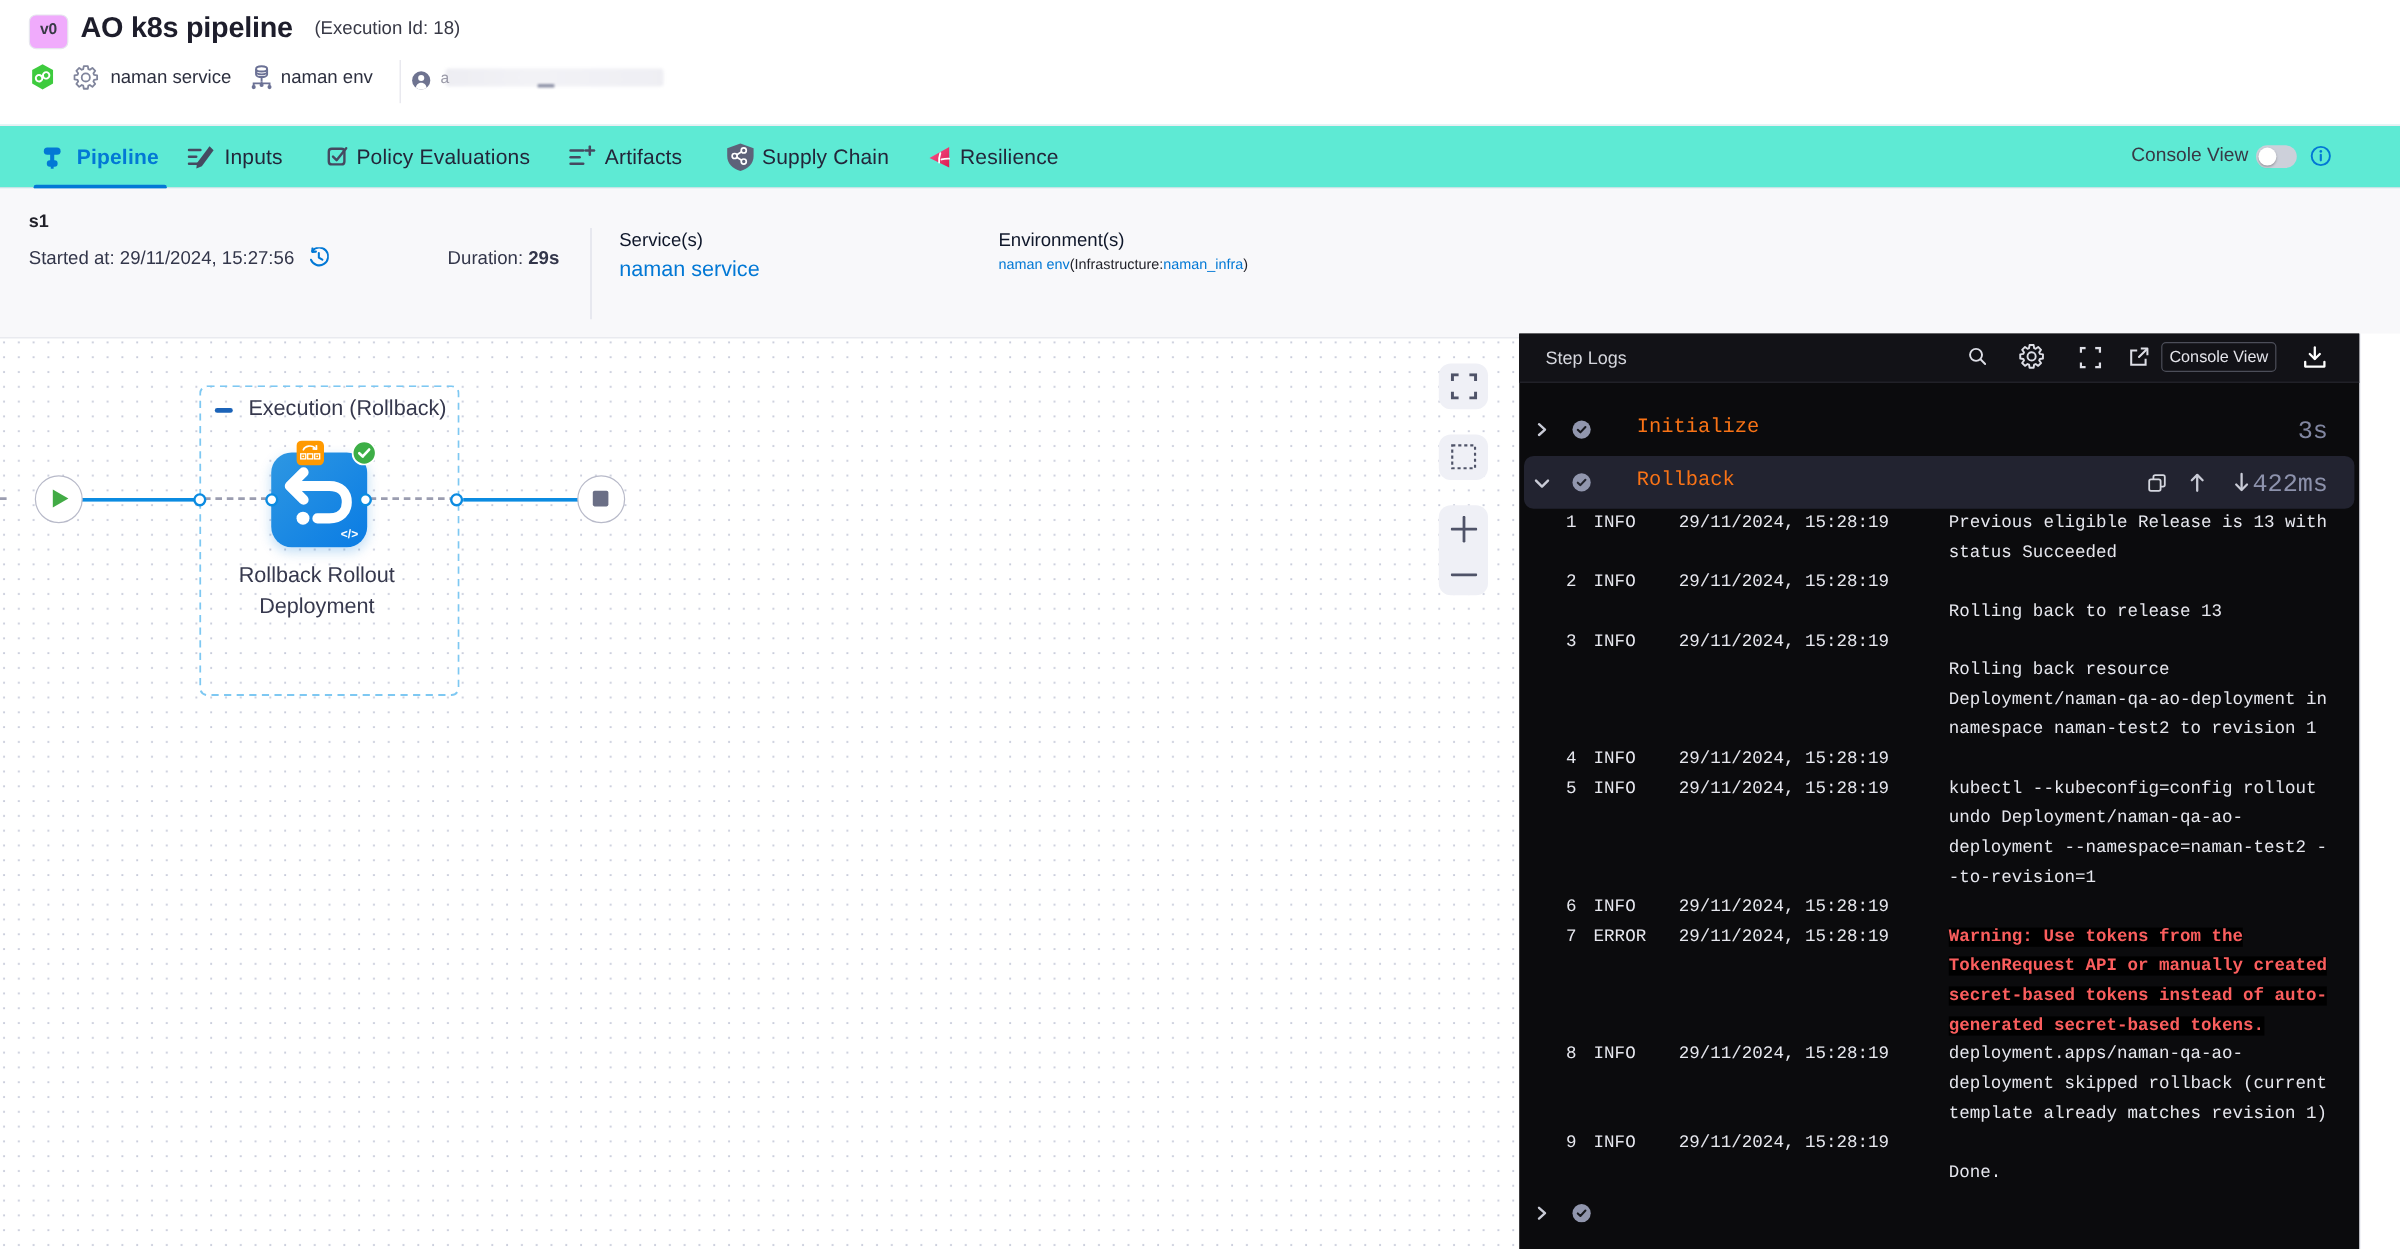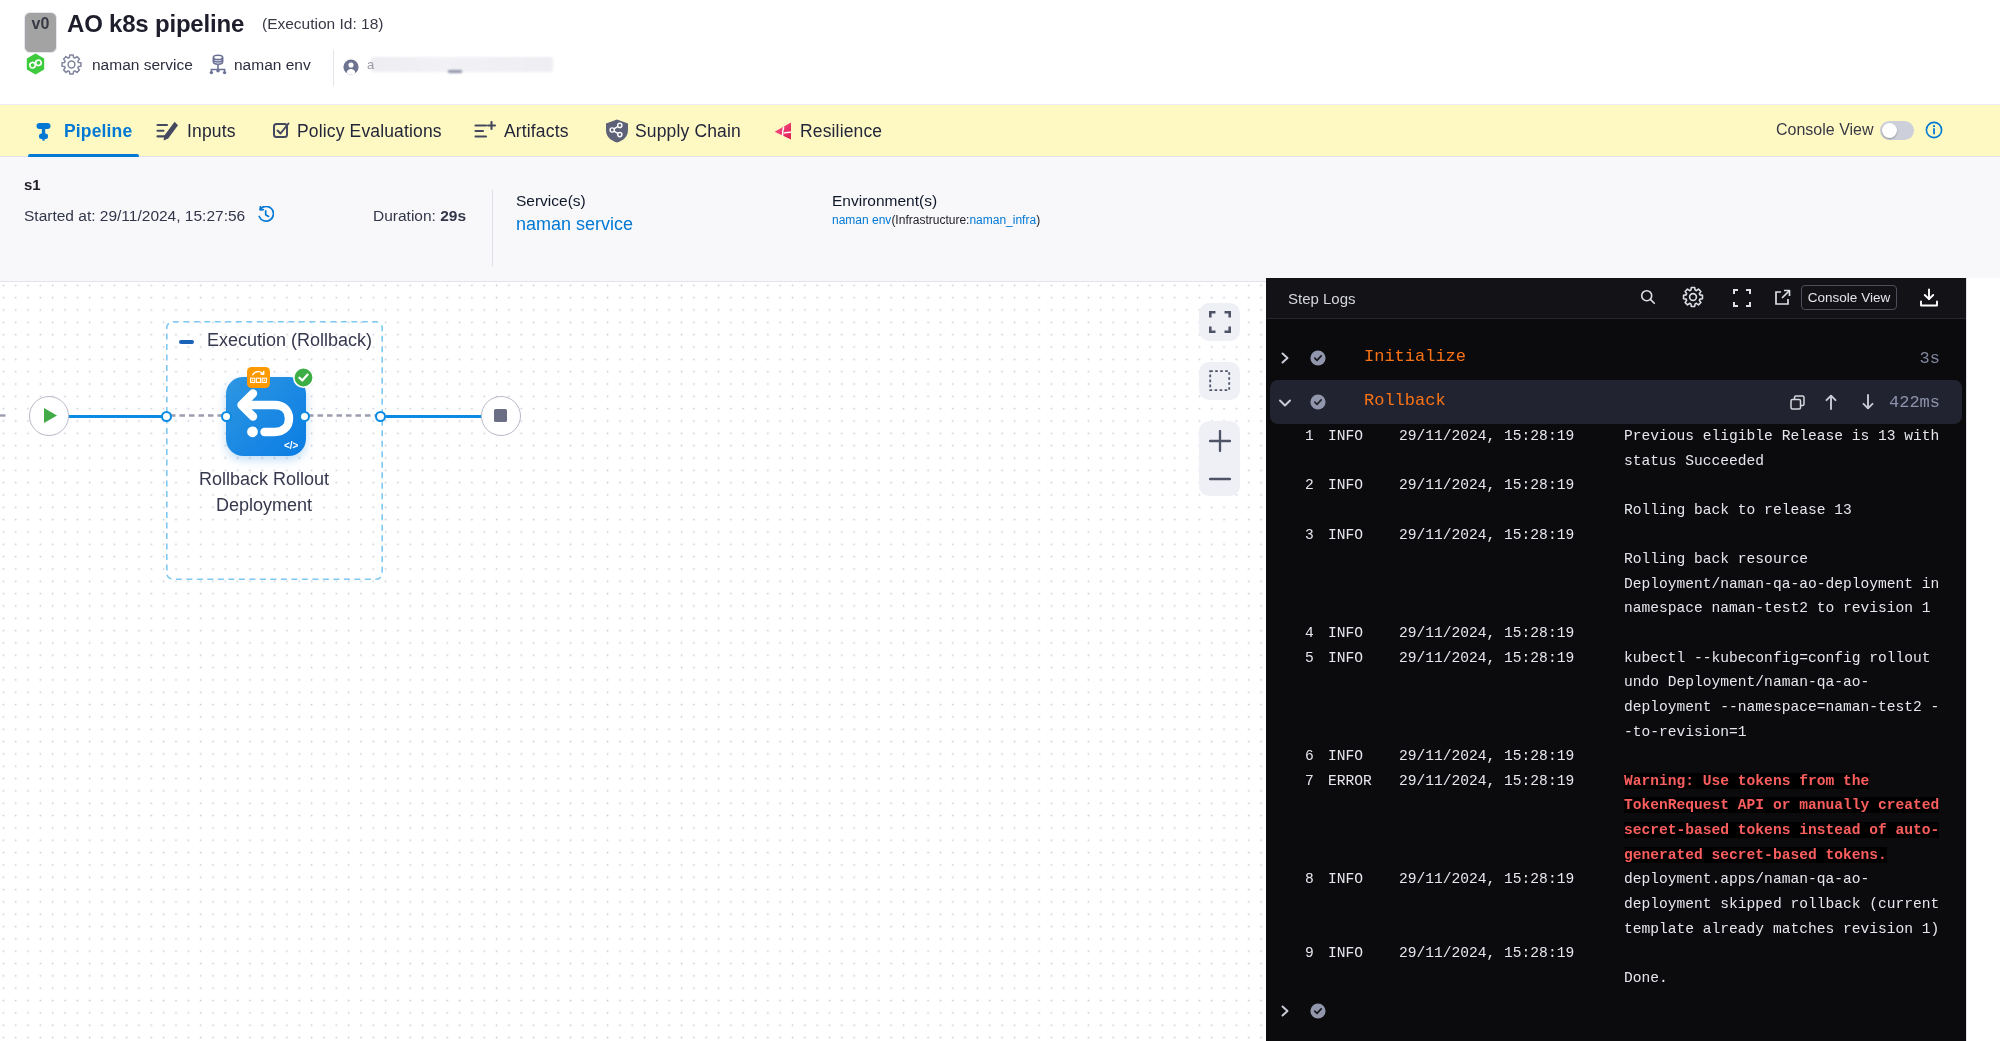"v0" #vbadge { background: #a3a3a3 -> #f0abfc; font-size: 16px -> 13px; height: 41px -> 29px }
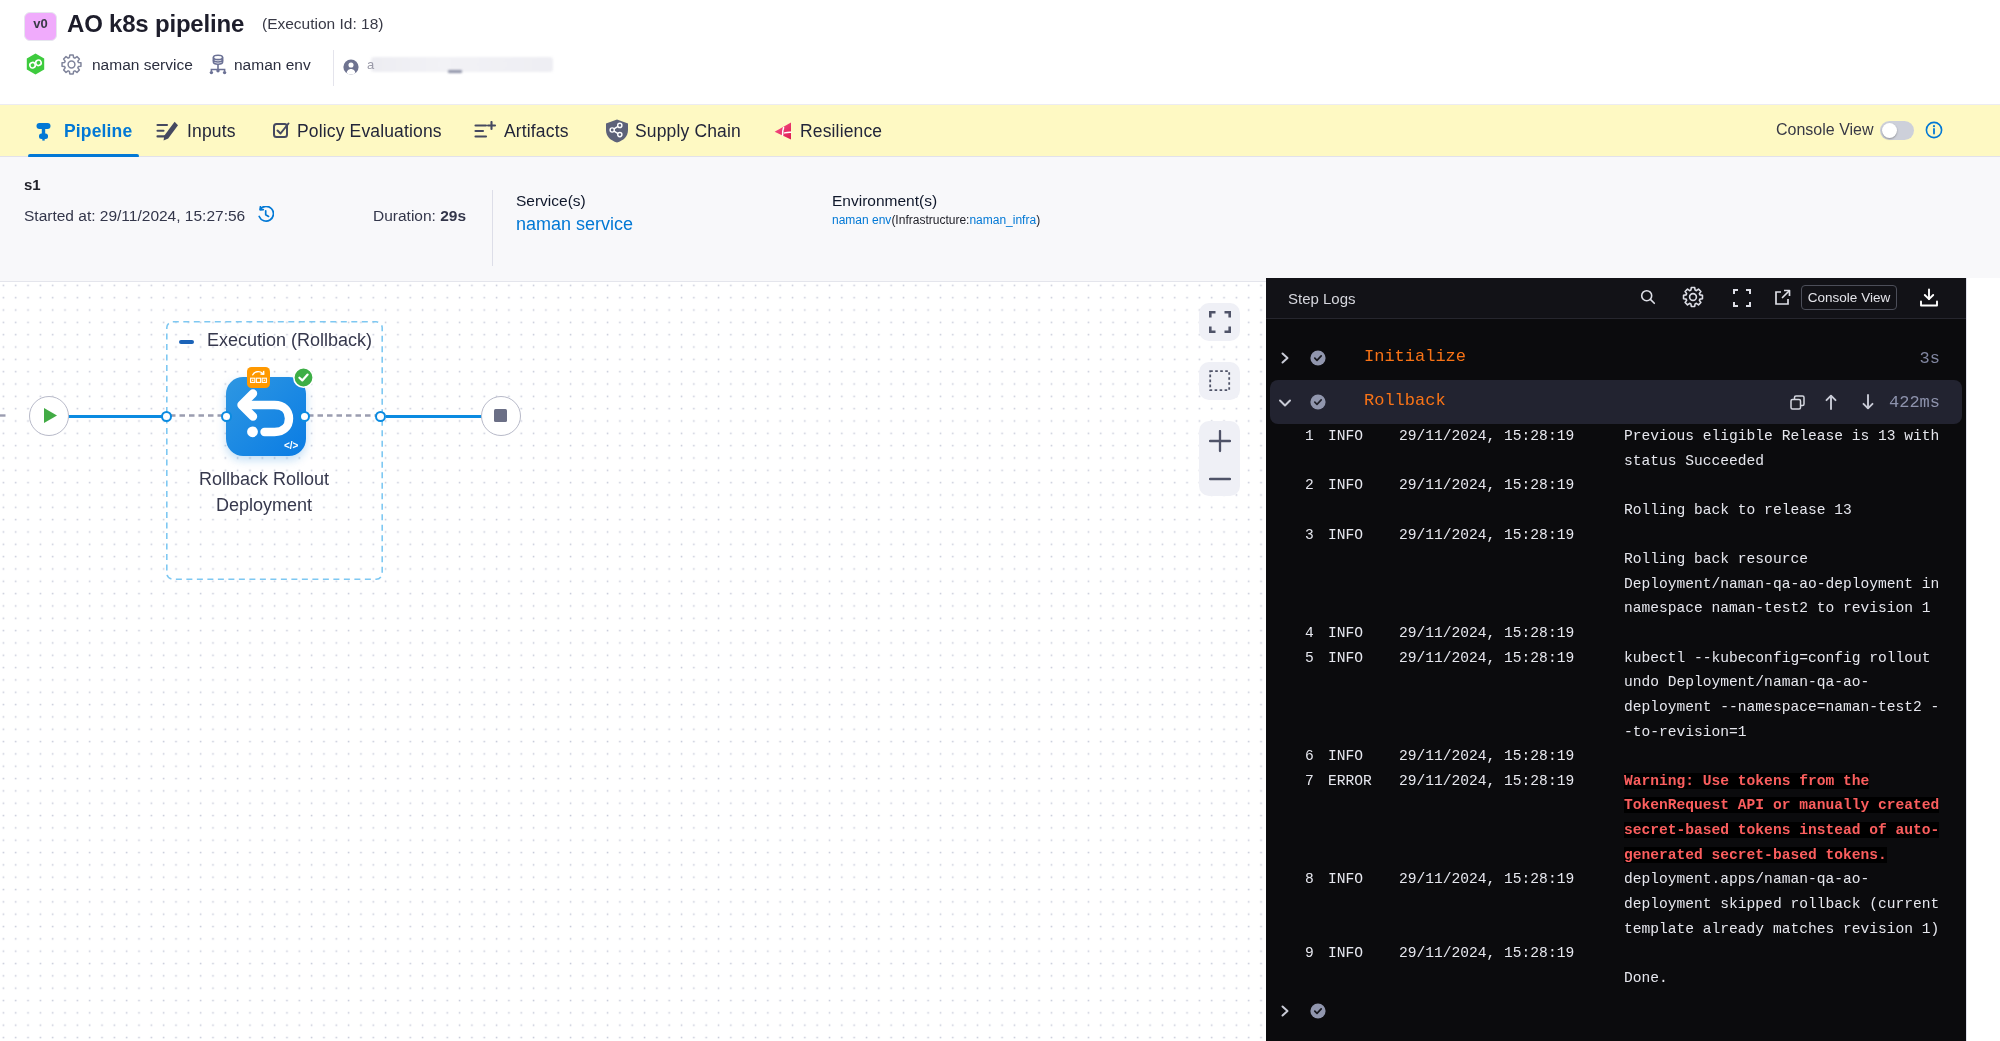"Pipeline" #tabs { background: #fef9c3 -> #5eead4 }
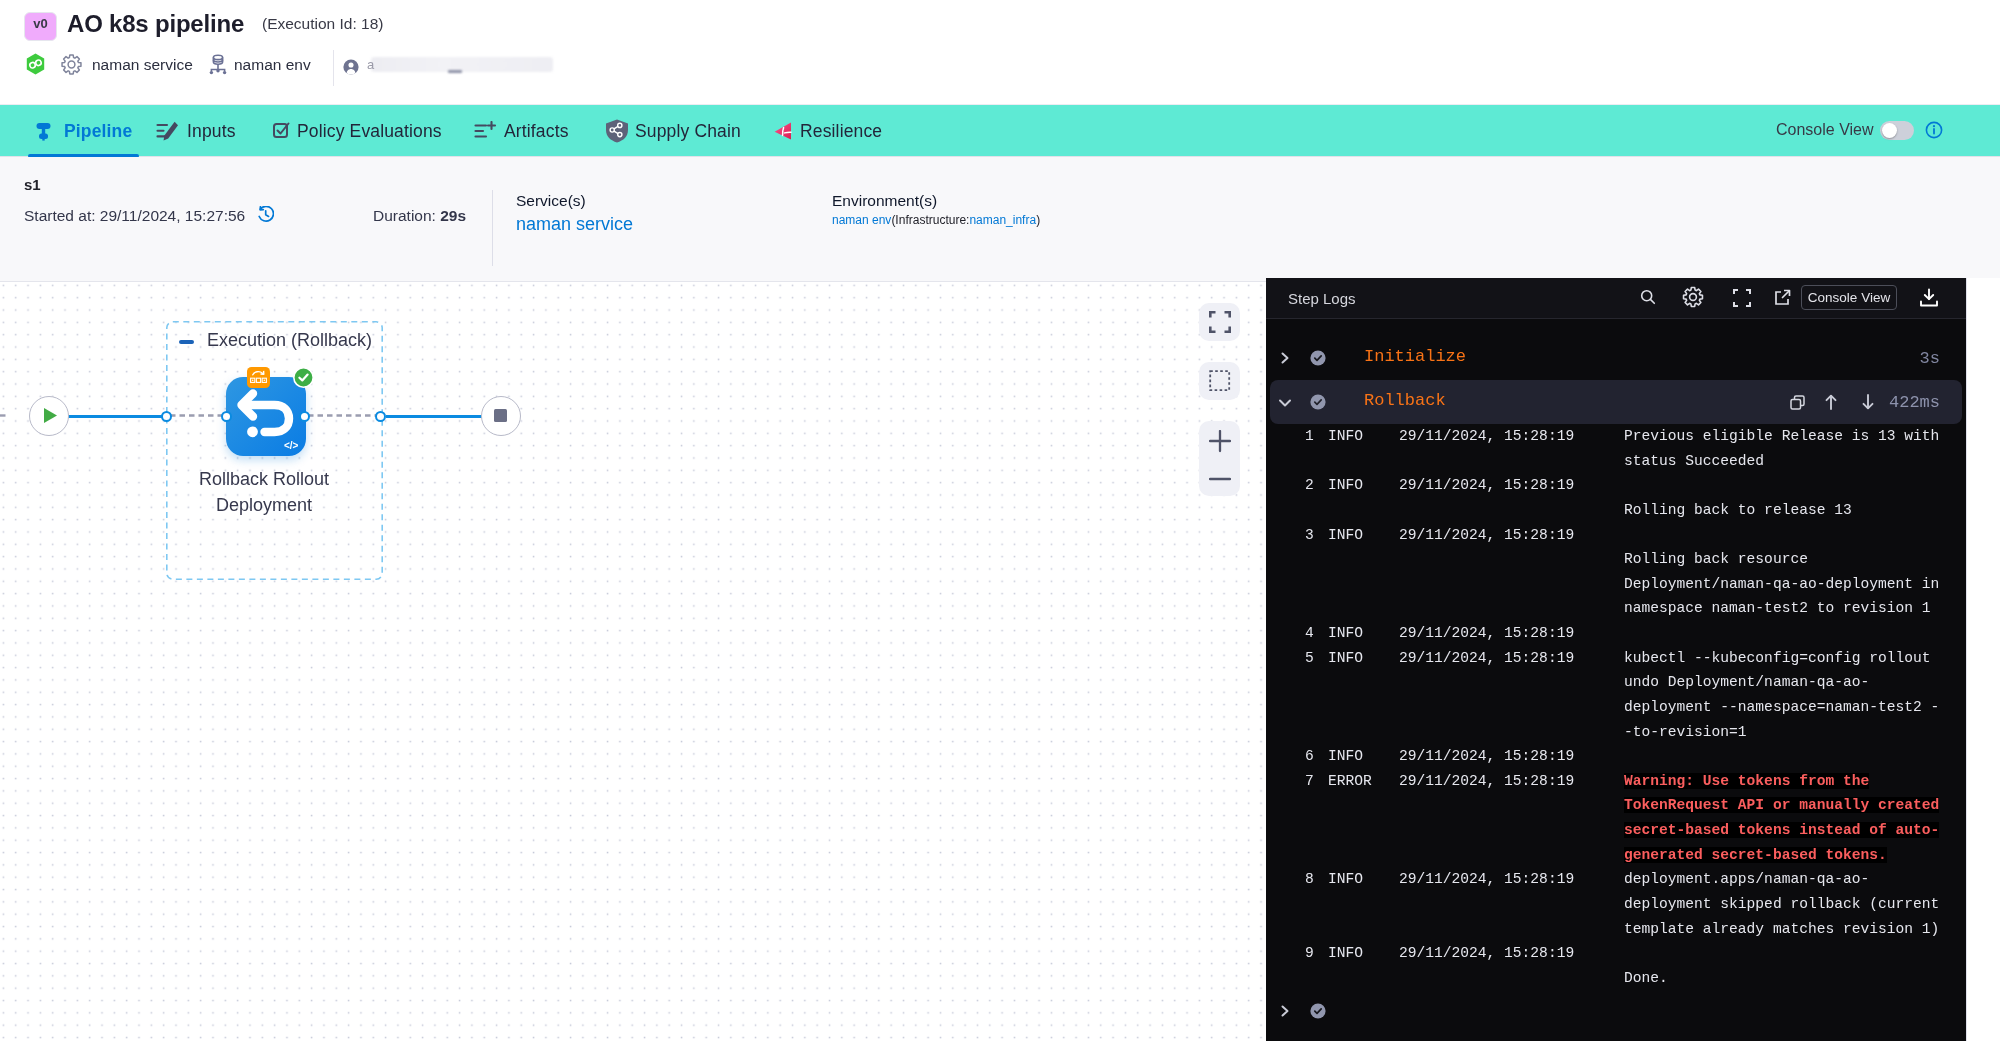"3s" .steprow .timing { font-size: 17px -> 21px }
